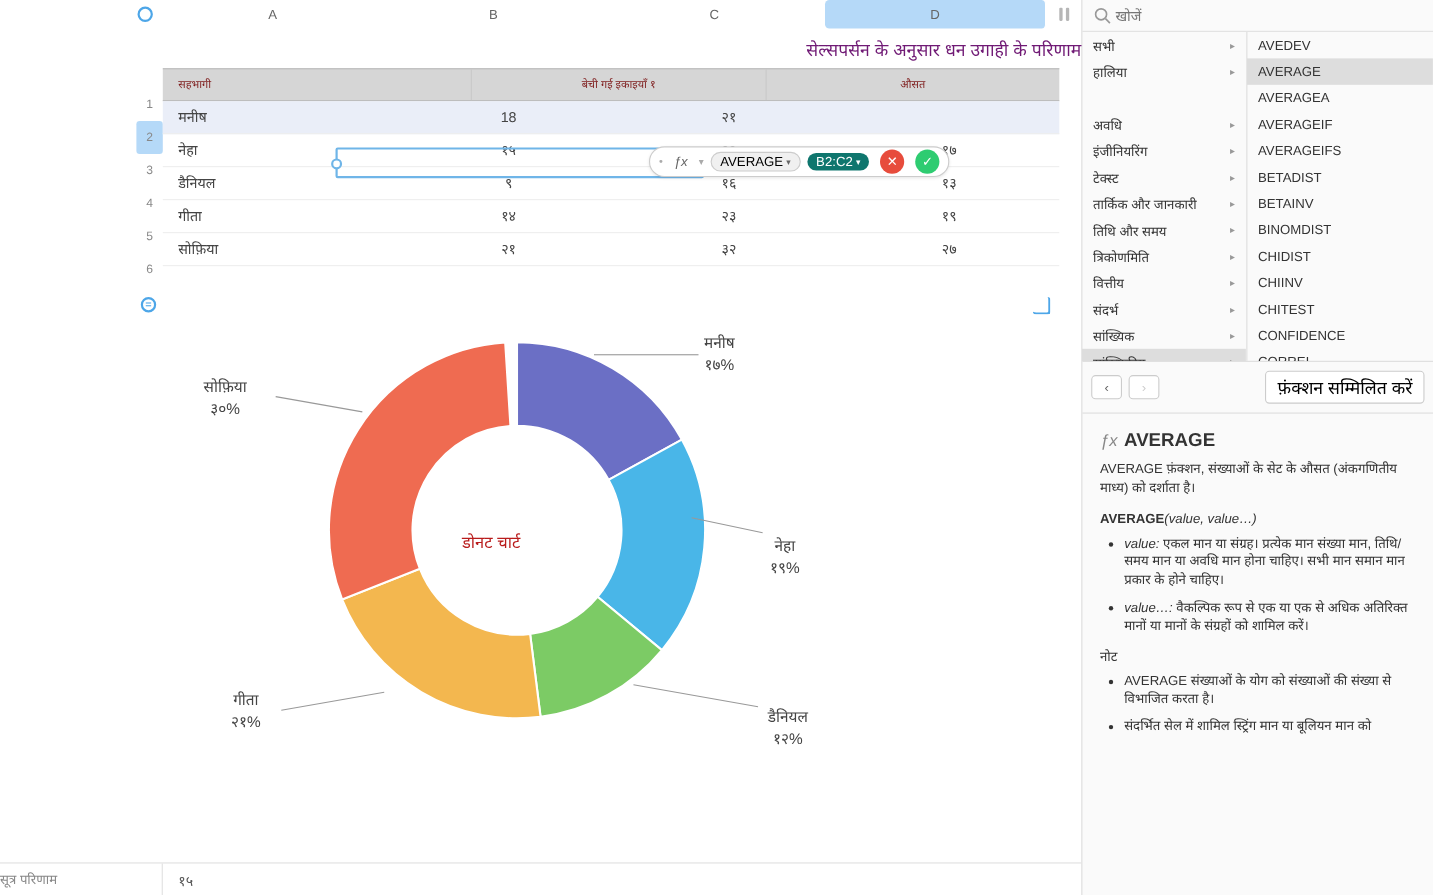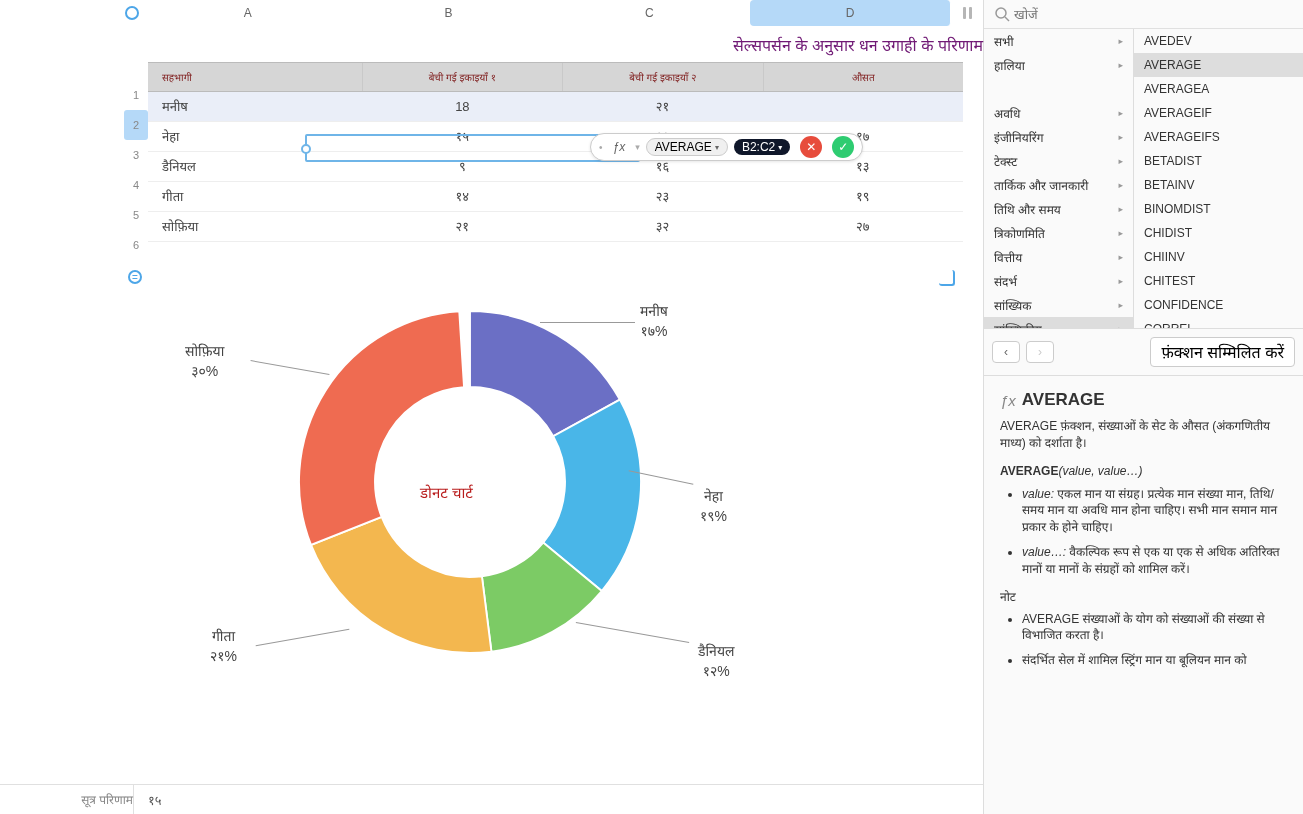"बेची गई इकाइयाँ २" div { html: <div>बेची गई इकाइयाँ २</div> -> none }
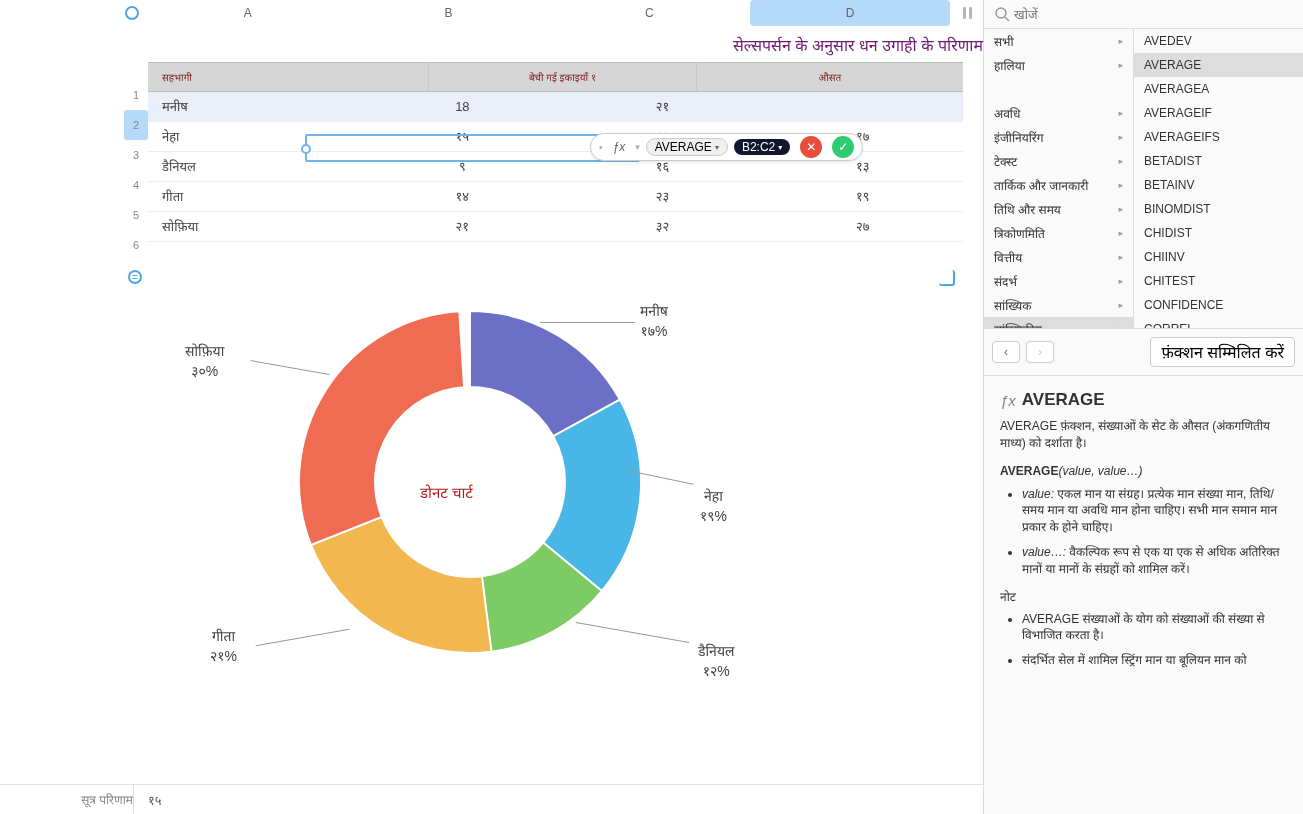"B2:C2" .range-token { background: #0f172a -> #0f766e }
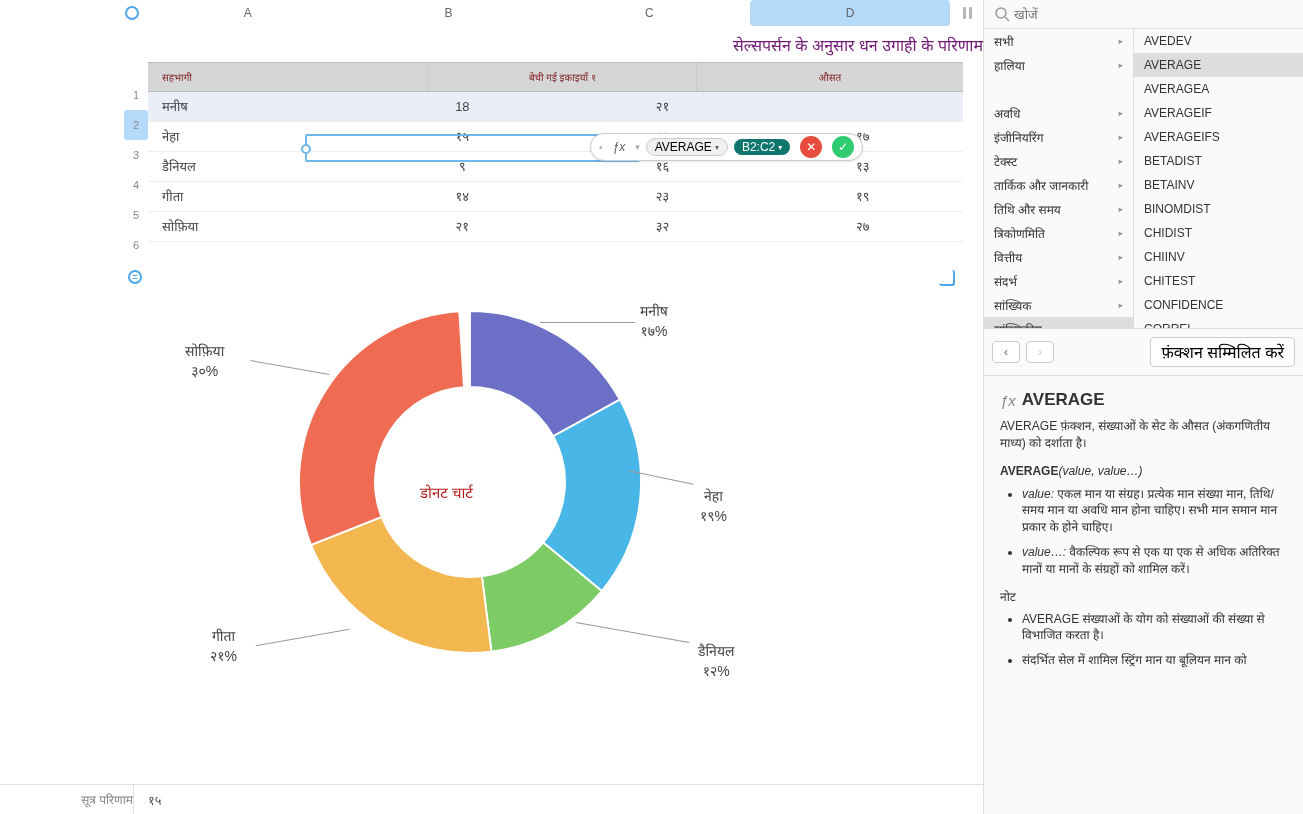"सूत्र परिणाम" .bottom-left { text-align: right -> left; width: 134px -> 148px }
